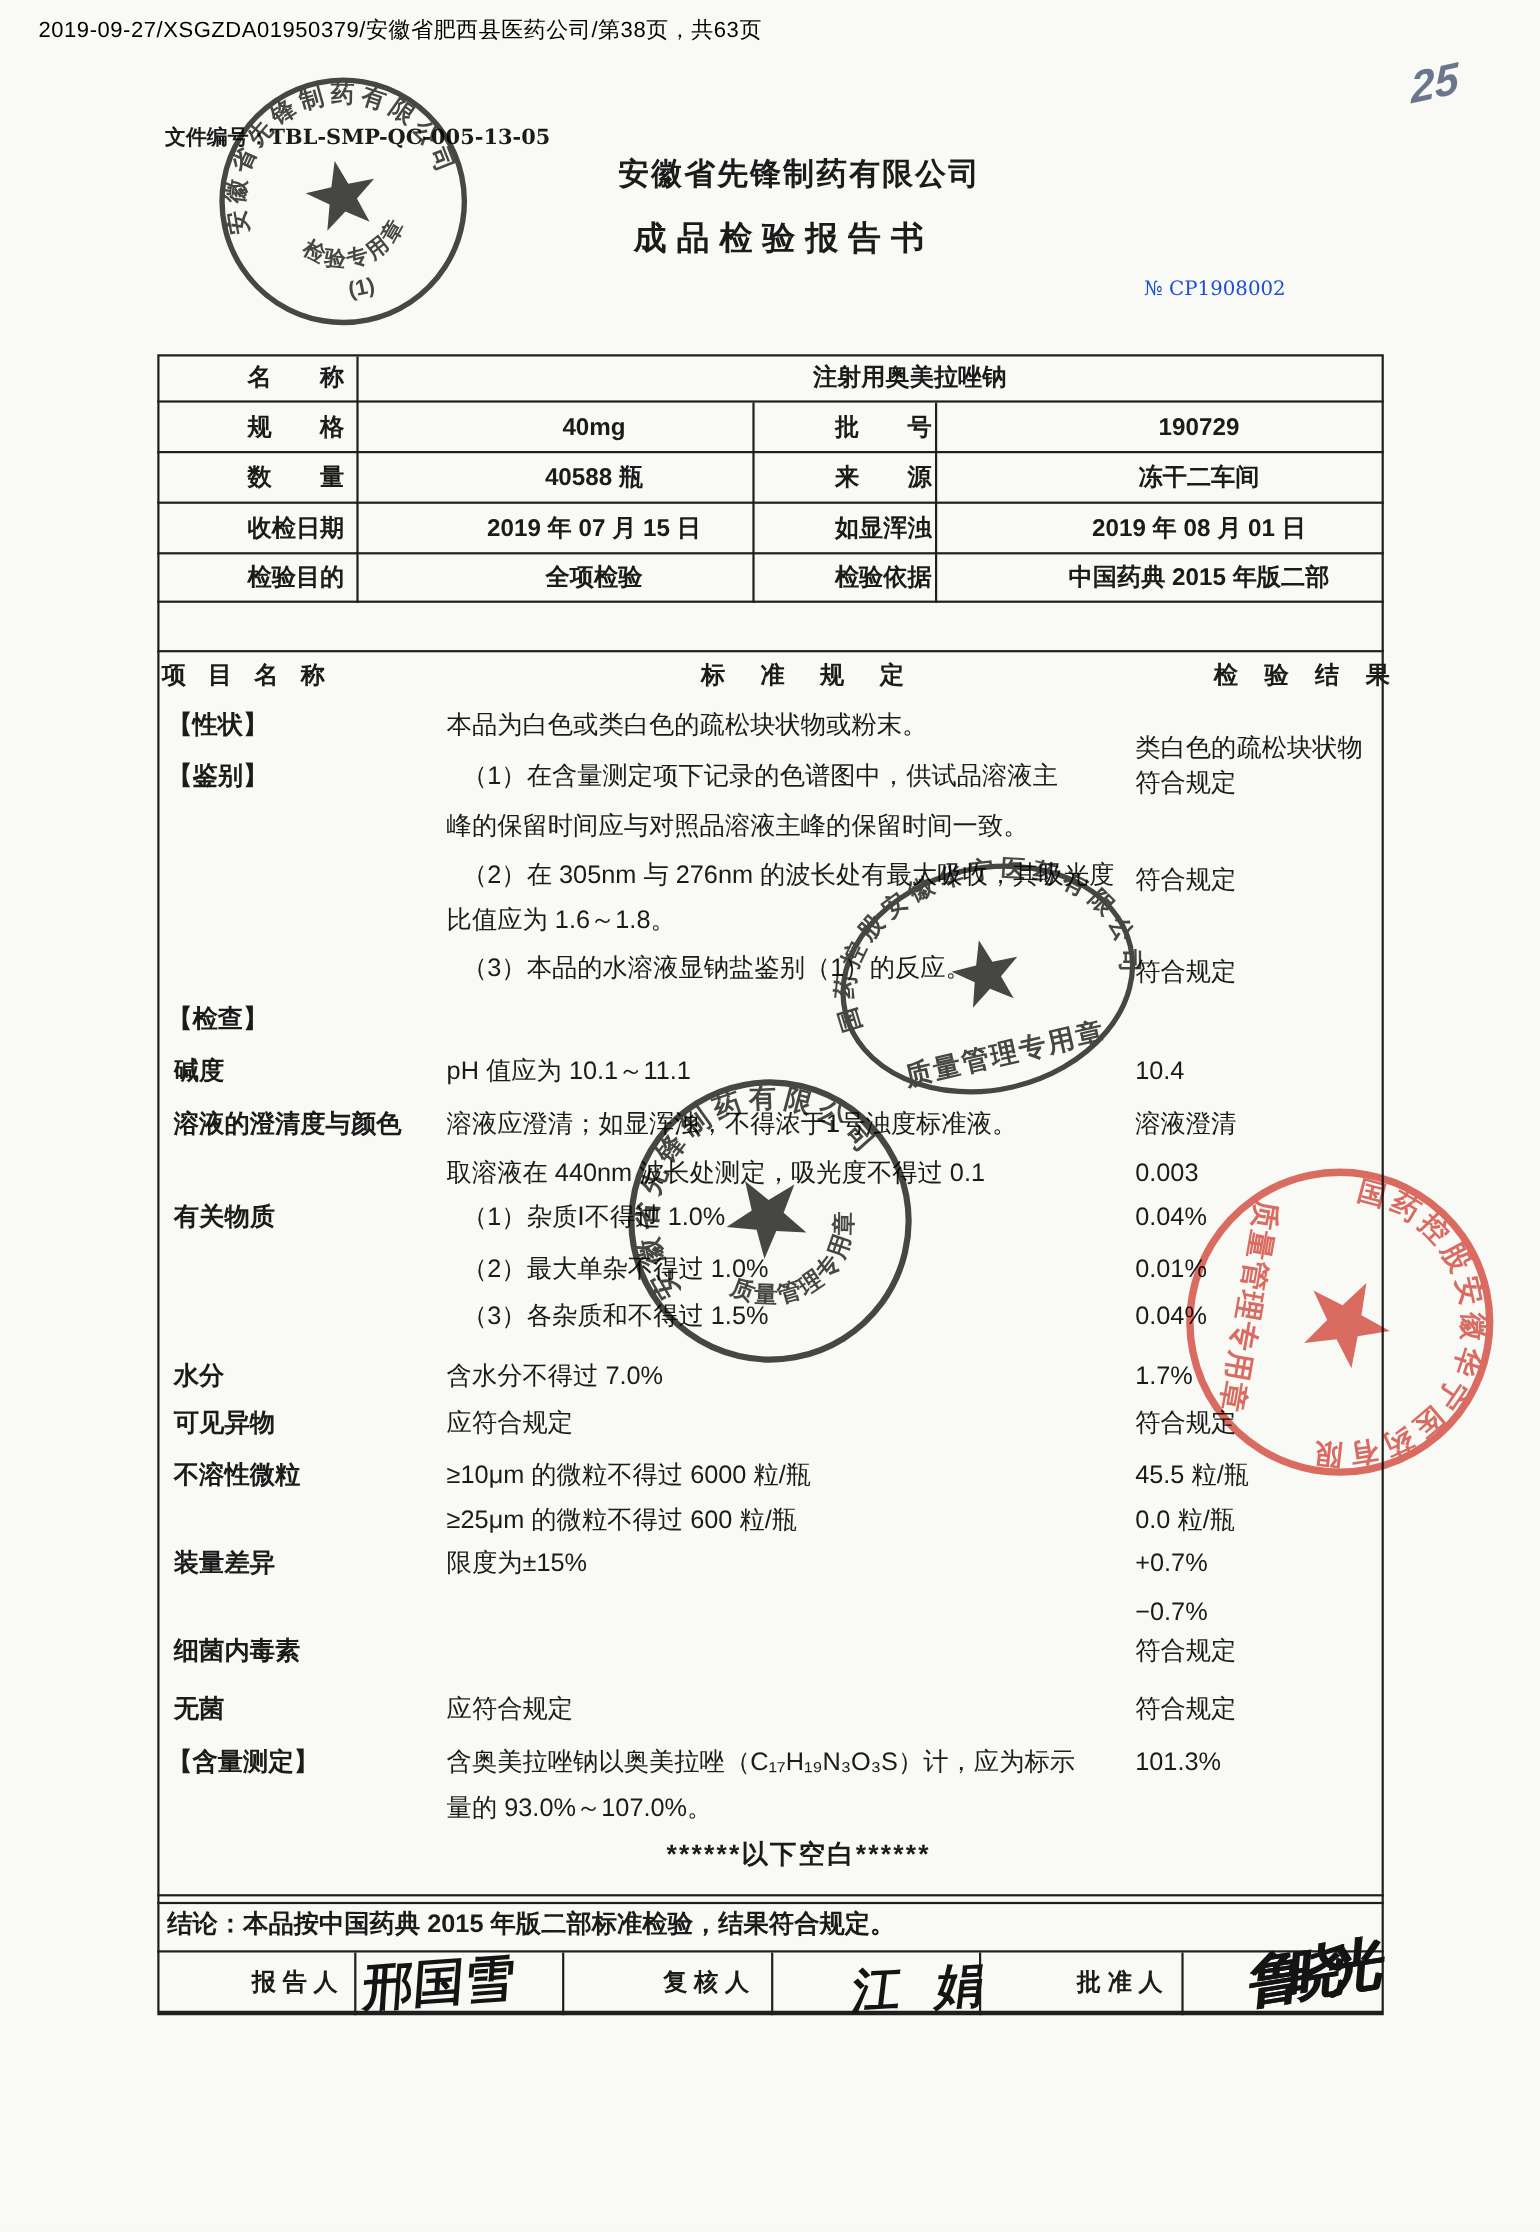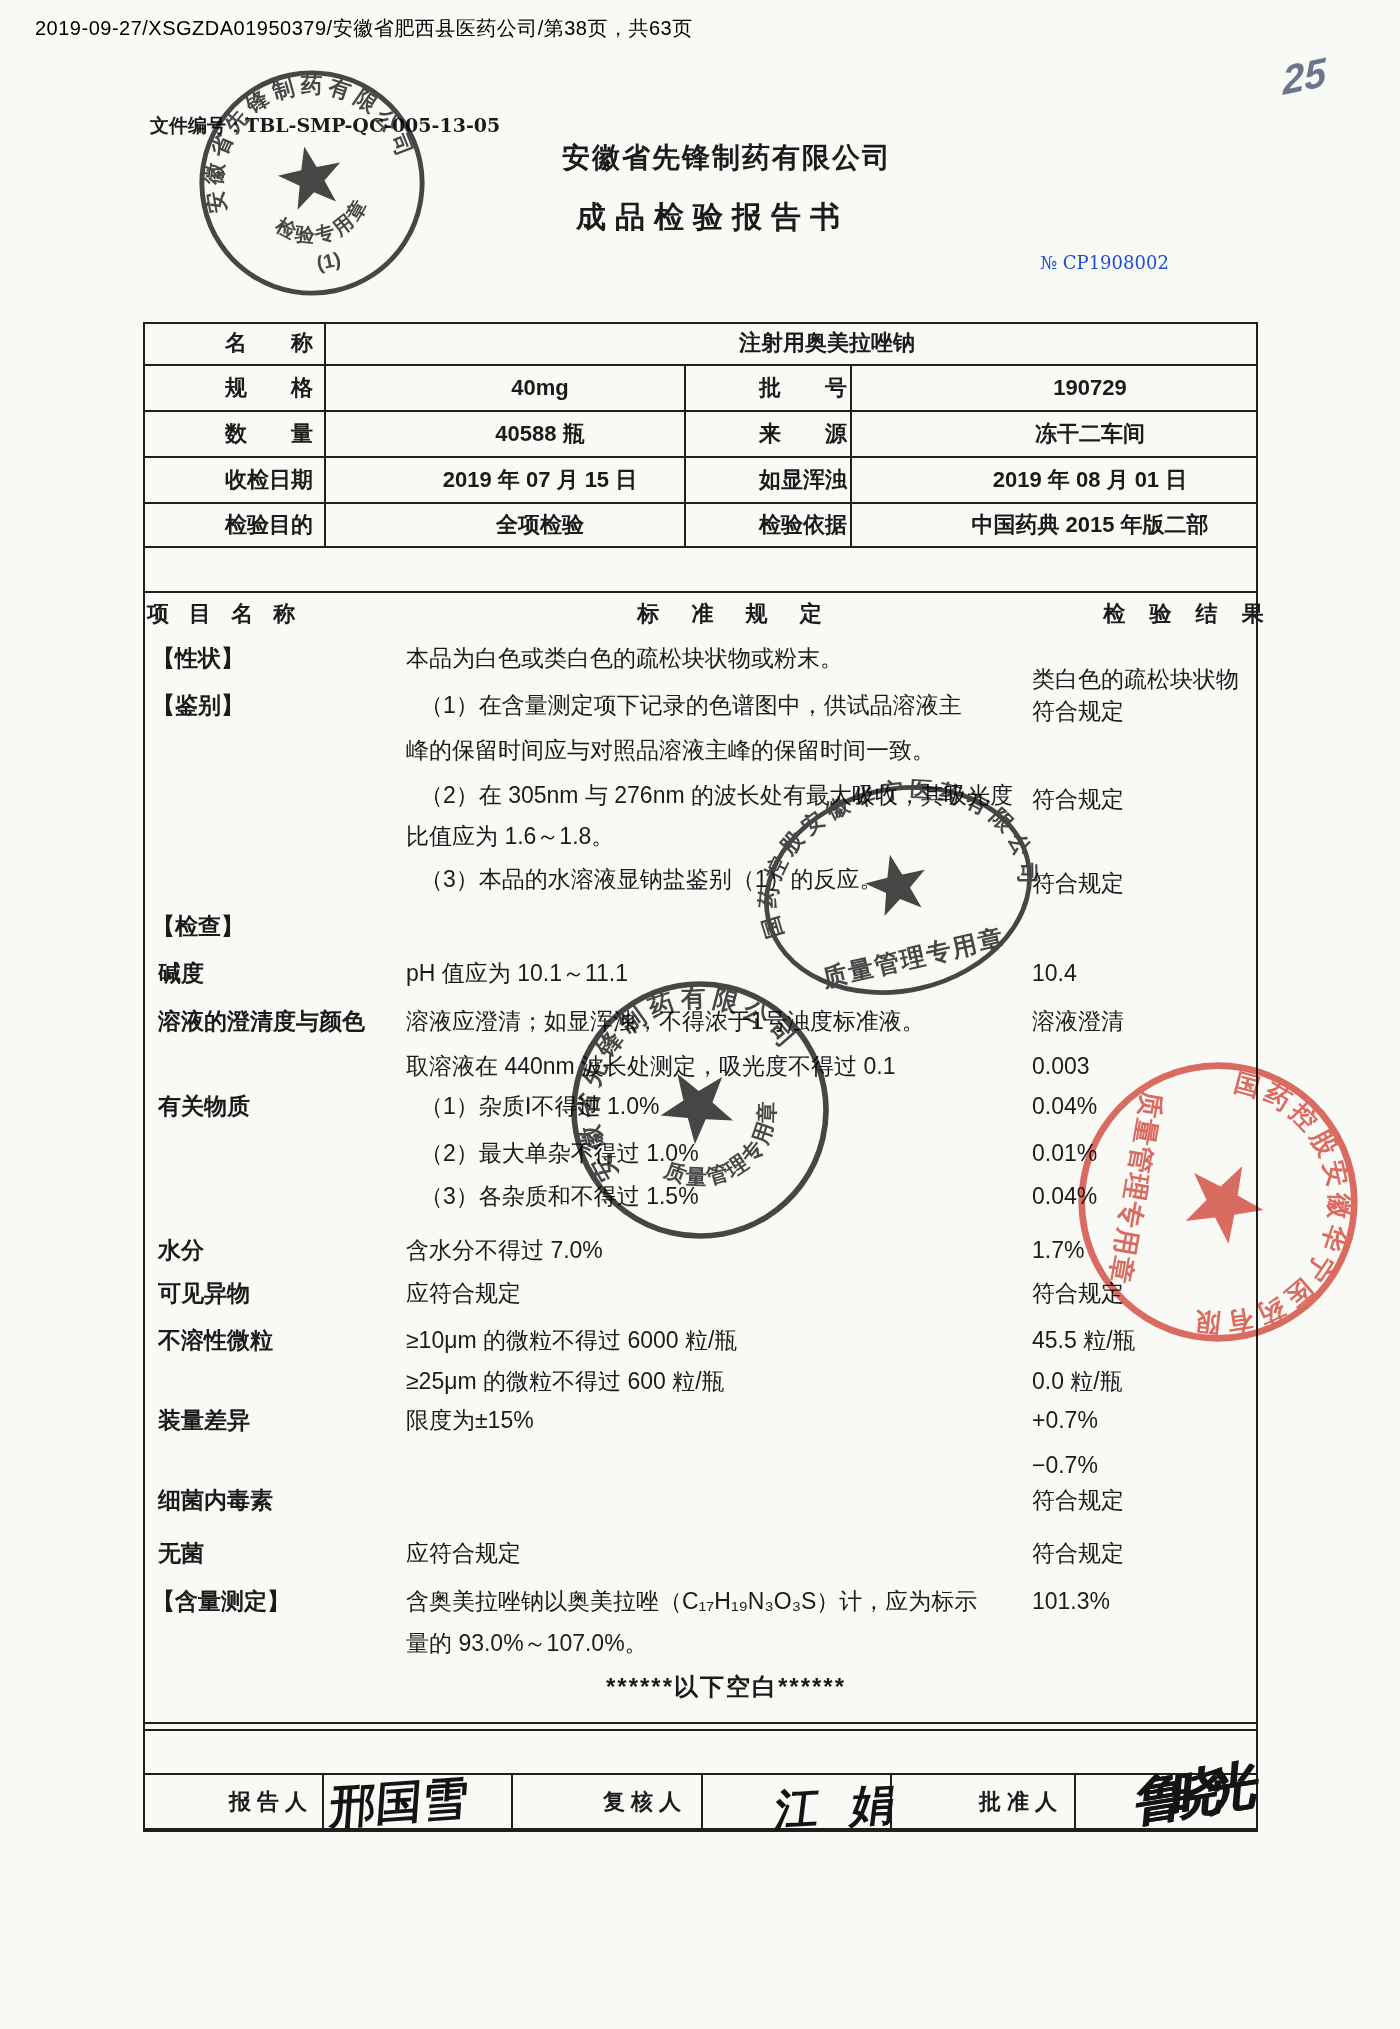"结论：本品按中国药典 2015 年版二部标准检验，结果符合规定。" div.t { html: none -> <div>结论：本品按中国药典 2015 年版二部标准检验，结果符合规定。</div> }
